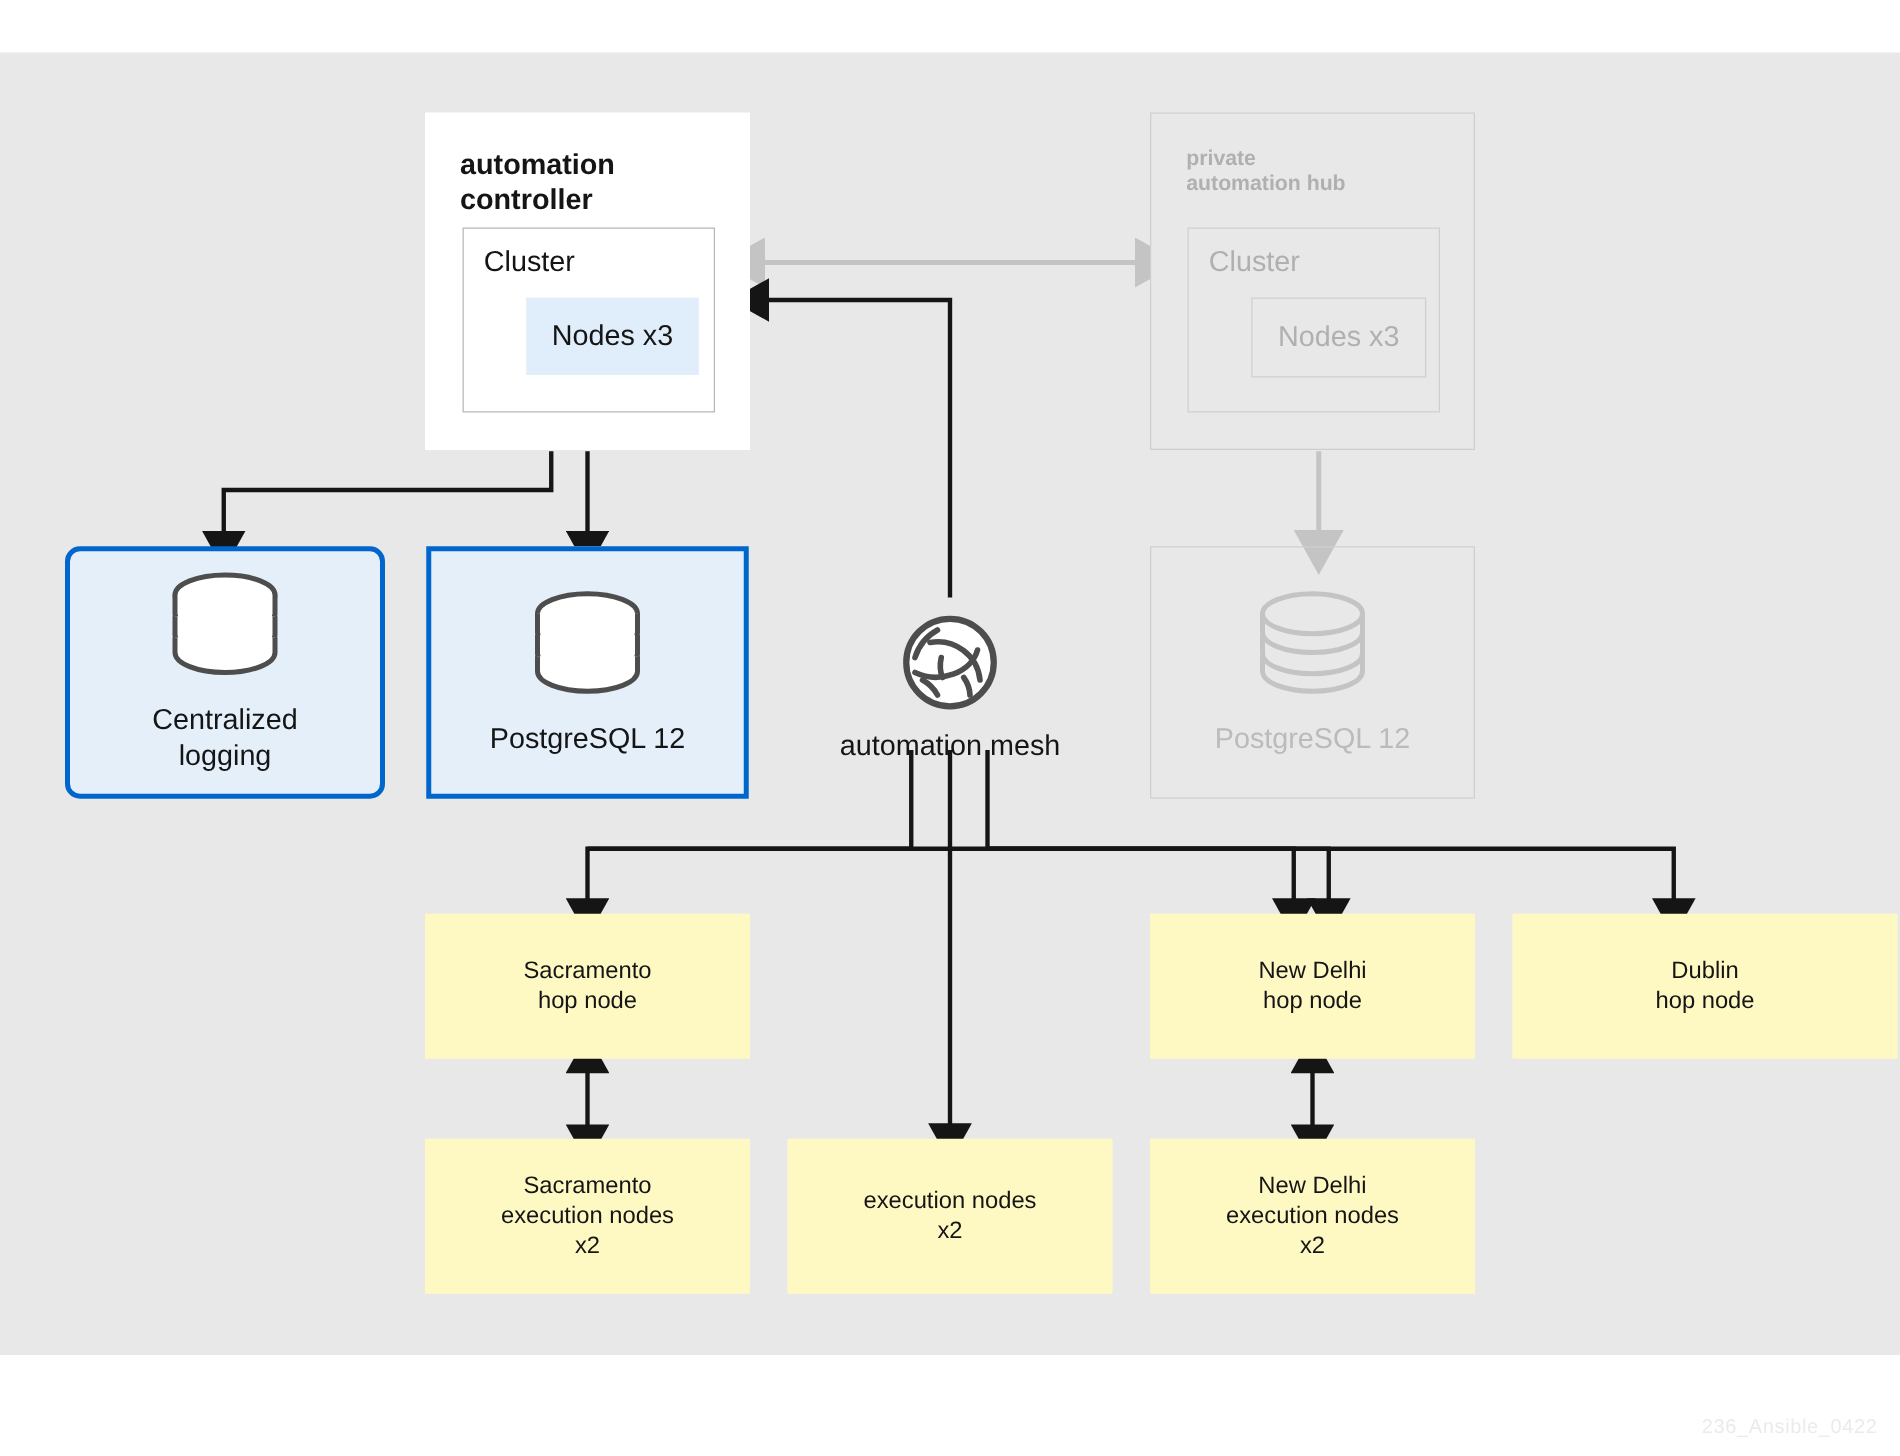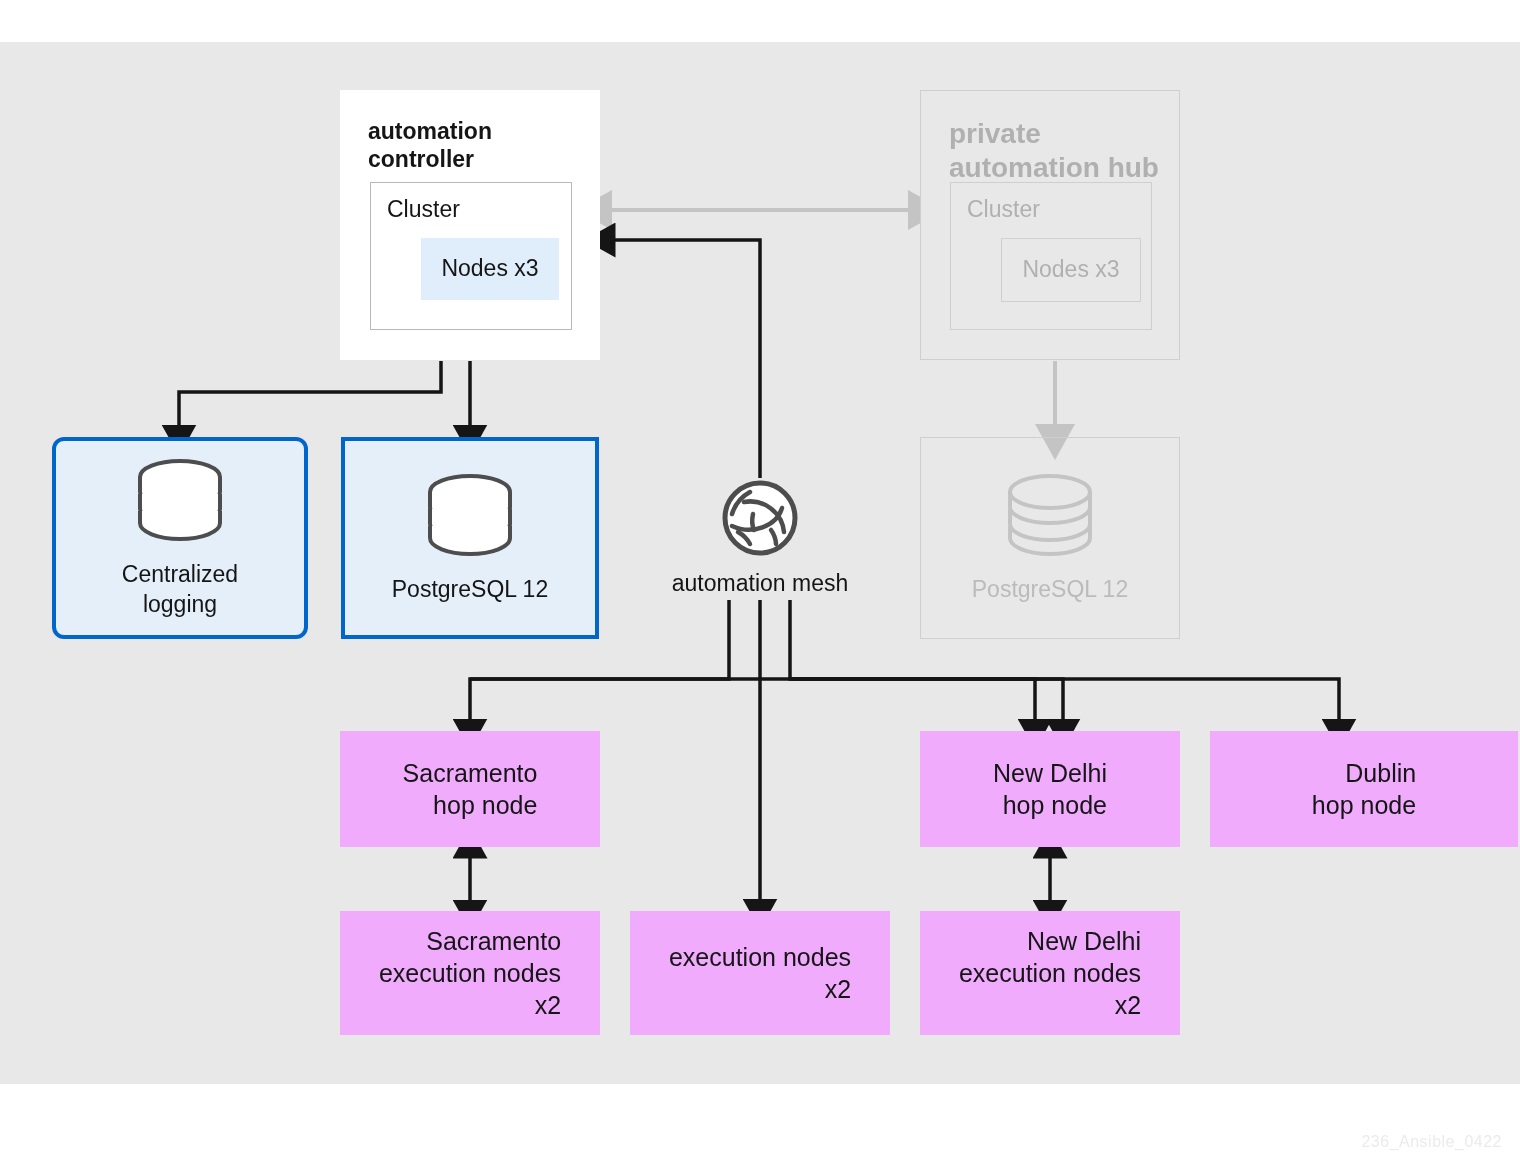"private" #hub-title { font-size: 28px -> 17px }
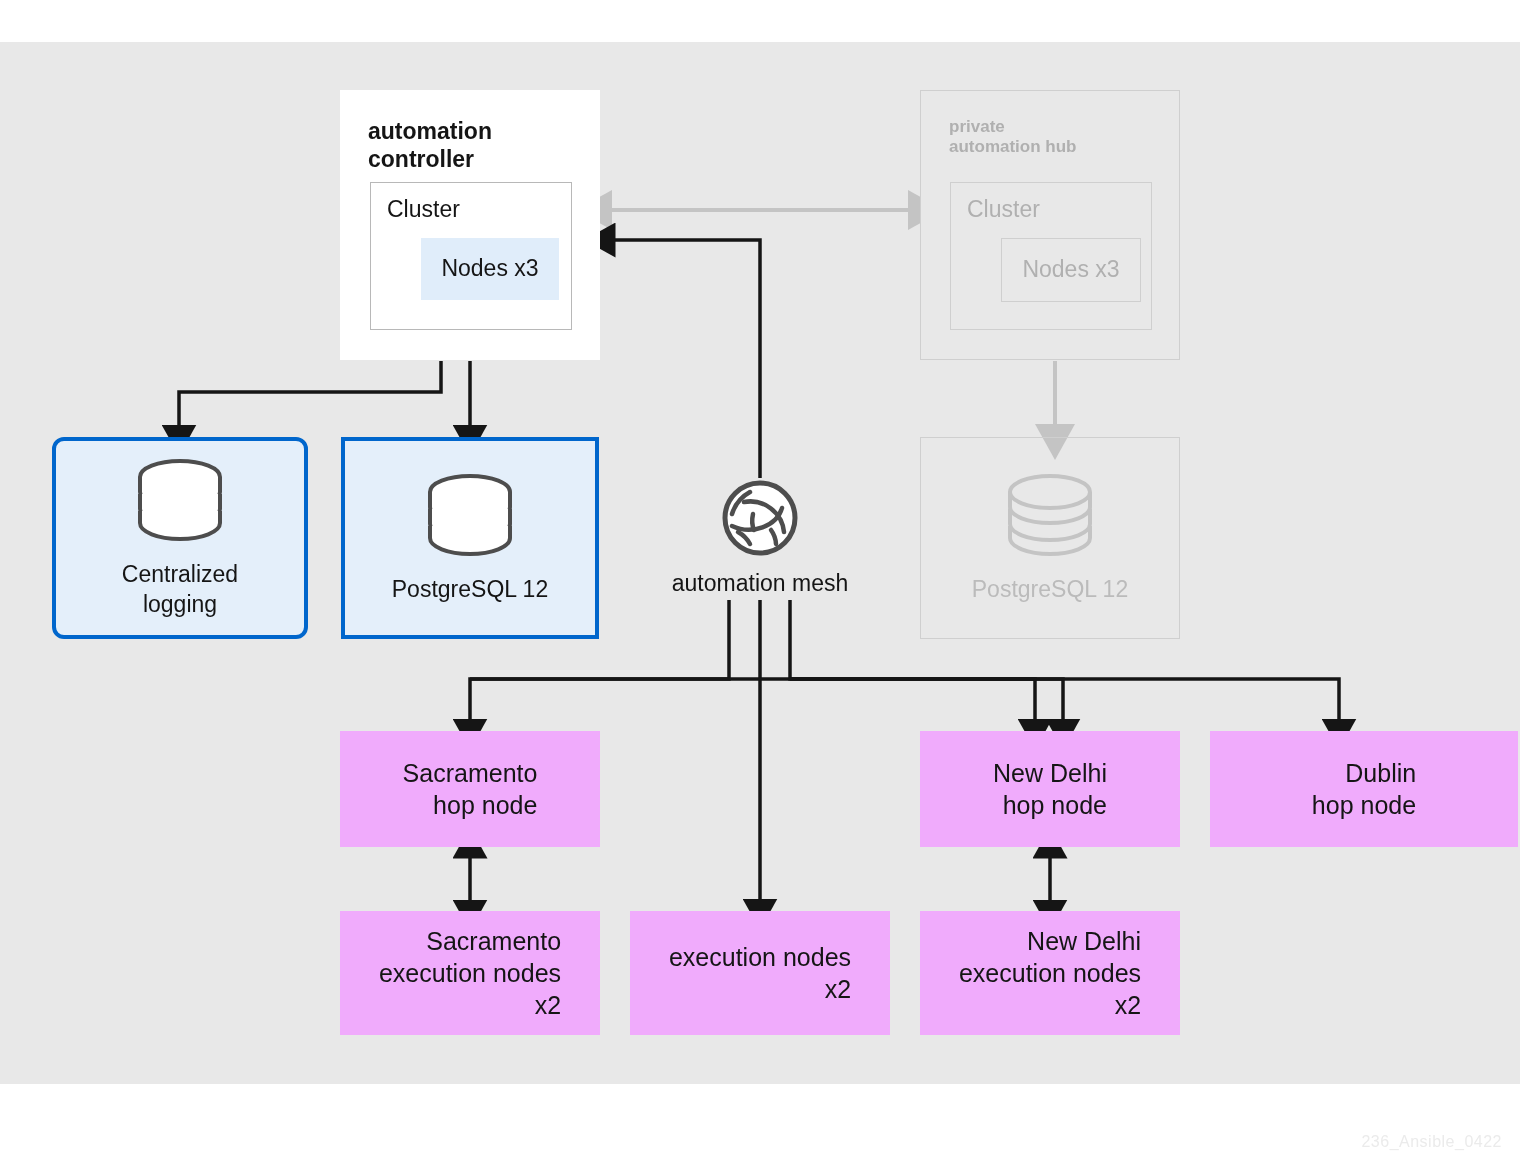"automation mesh" #mesh-group { top: 478px -> 490px }
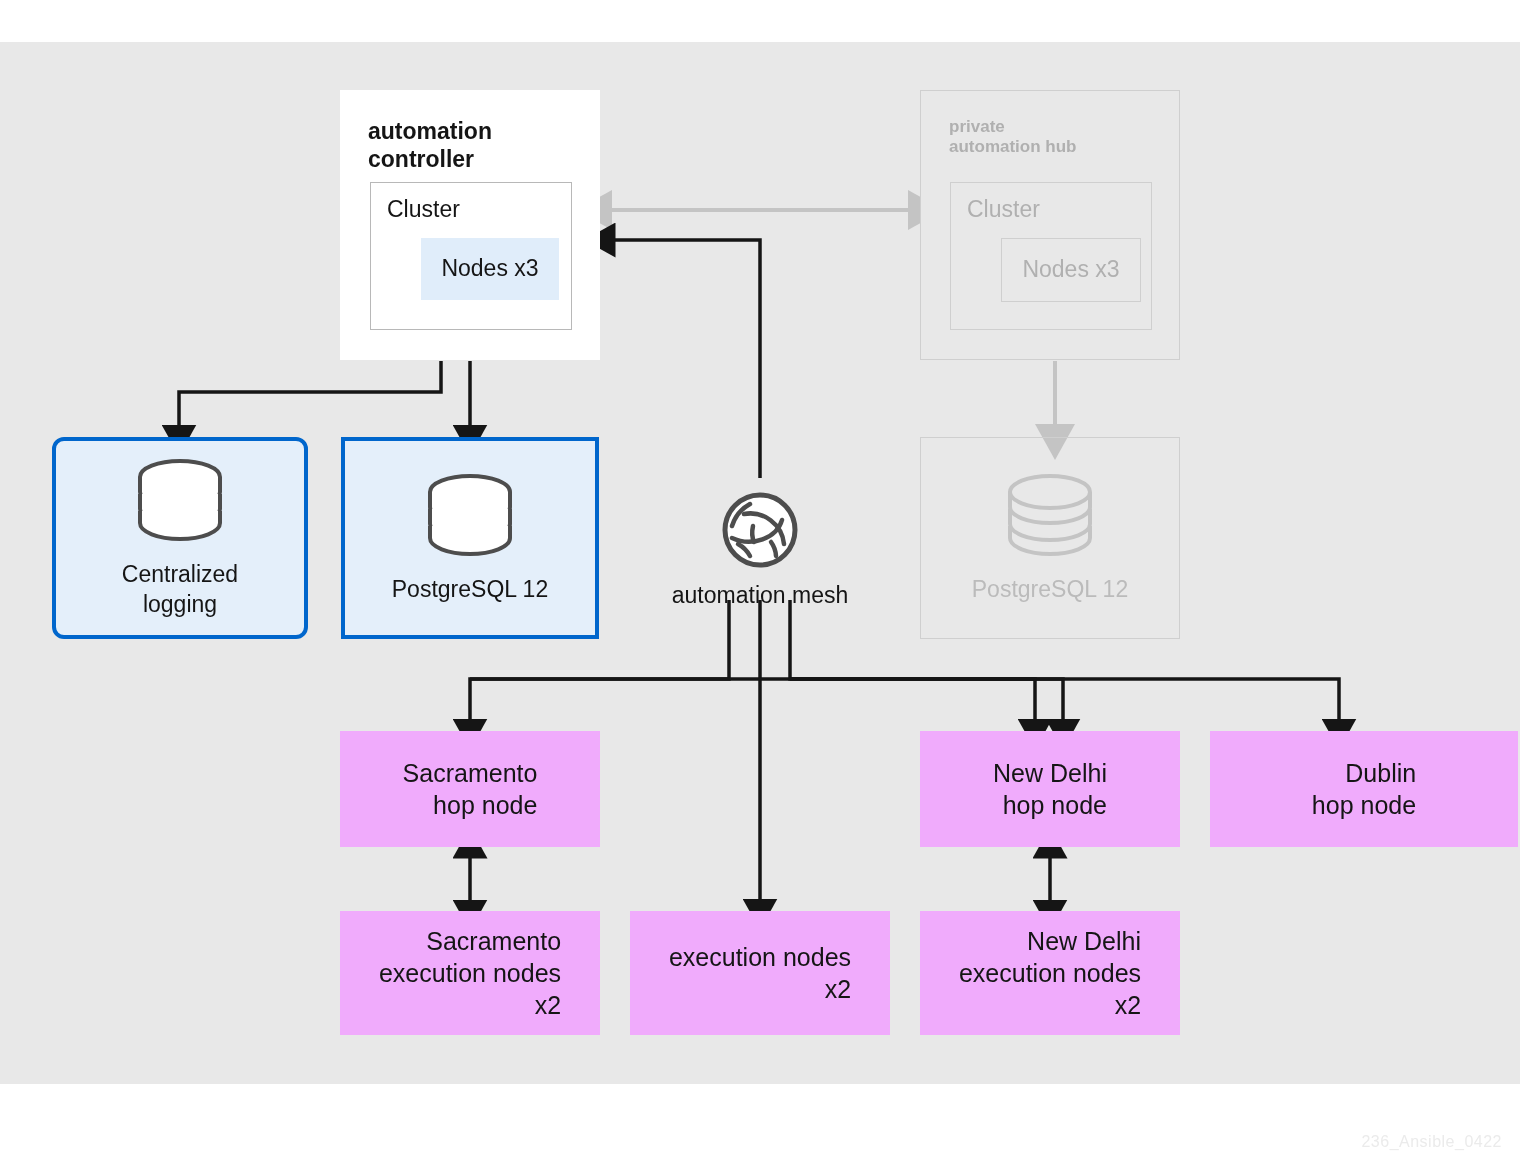"Sacramento" .white-box { background: #f0abfc -> #fef9c3; font-size: 25px -> 19px; text-align: right -> none }
